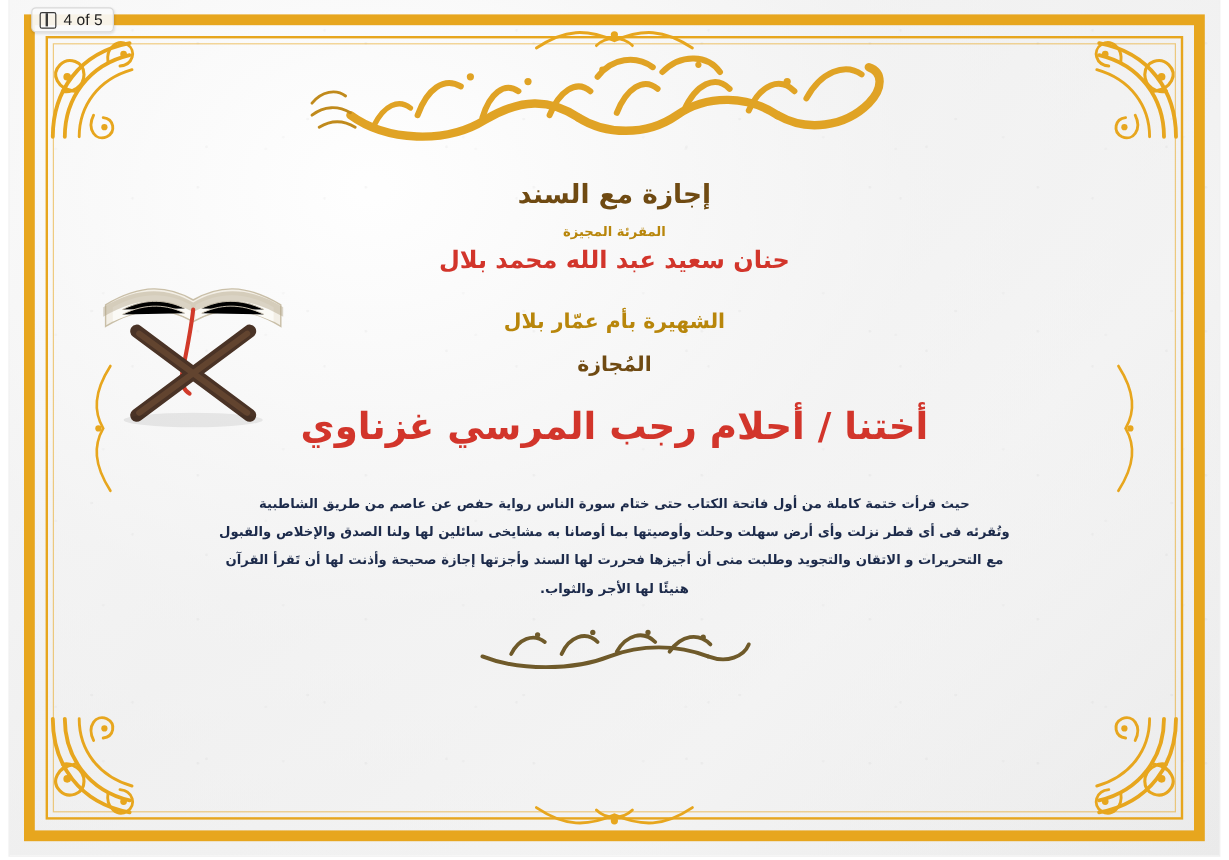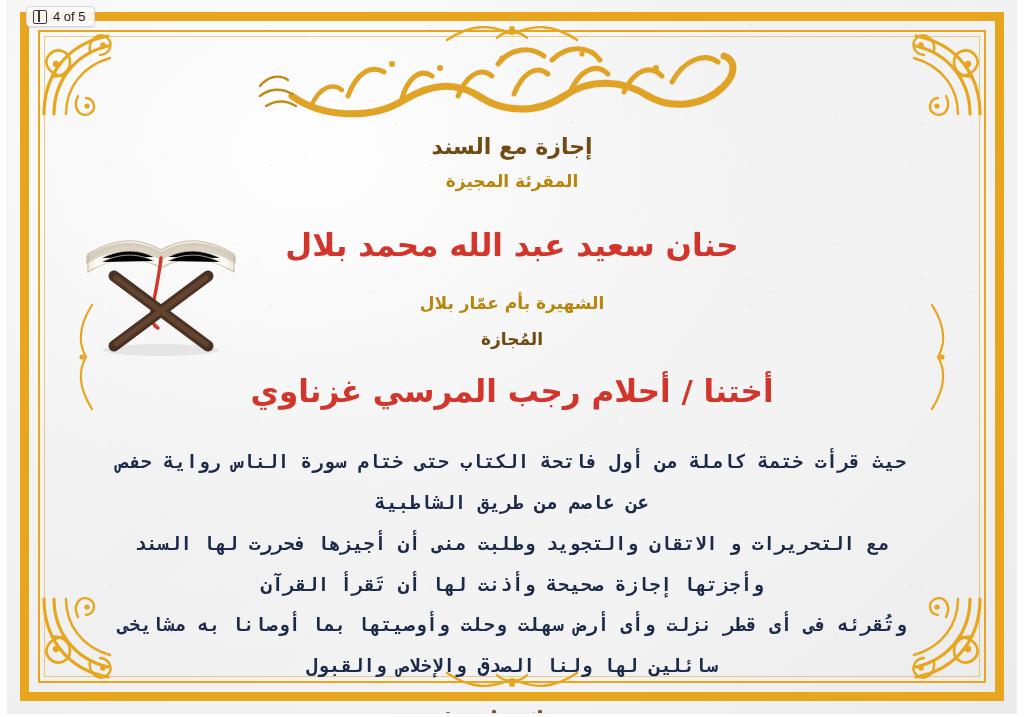"إجازة مع السند" .line-ijaza { margin-top: 4px -> 20px }
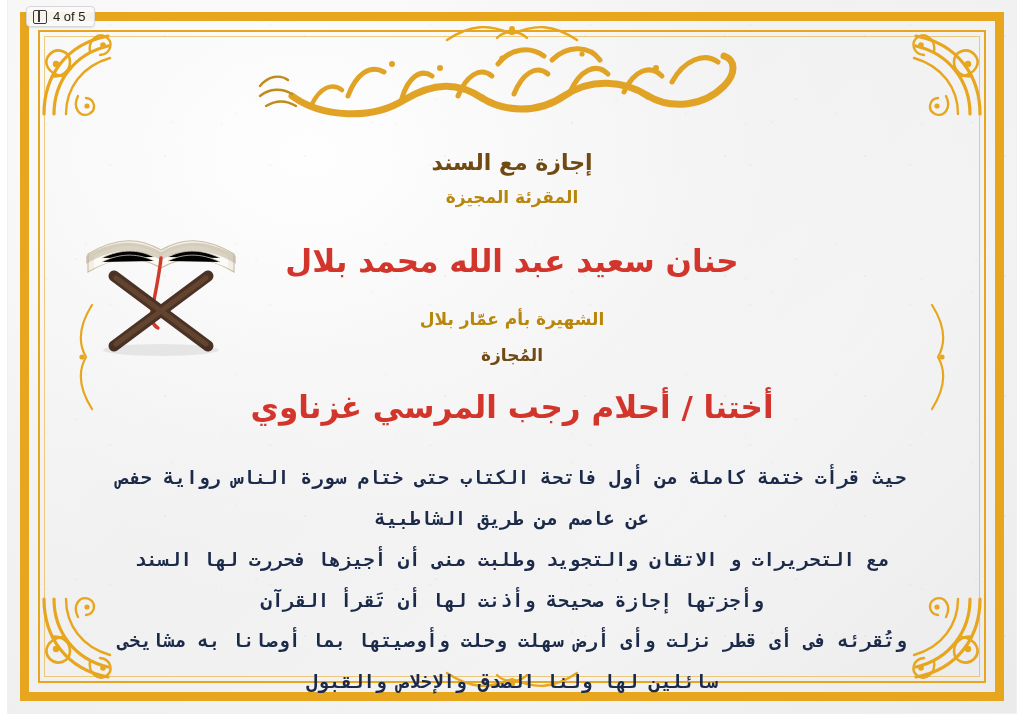"المقرئة المجيزة" .line-muqriah { font-size: 17px -> 11px }
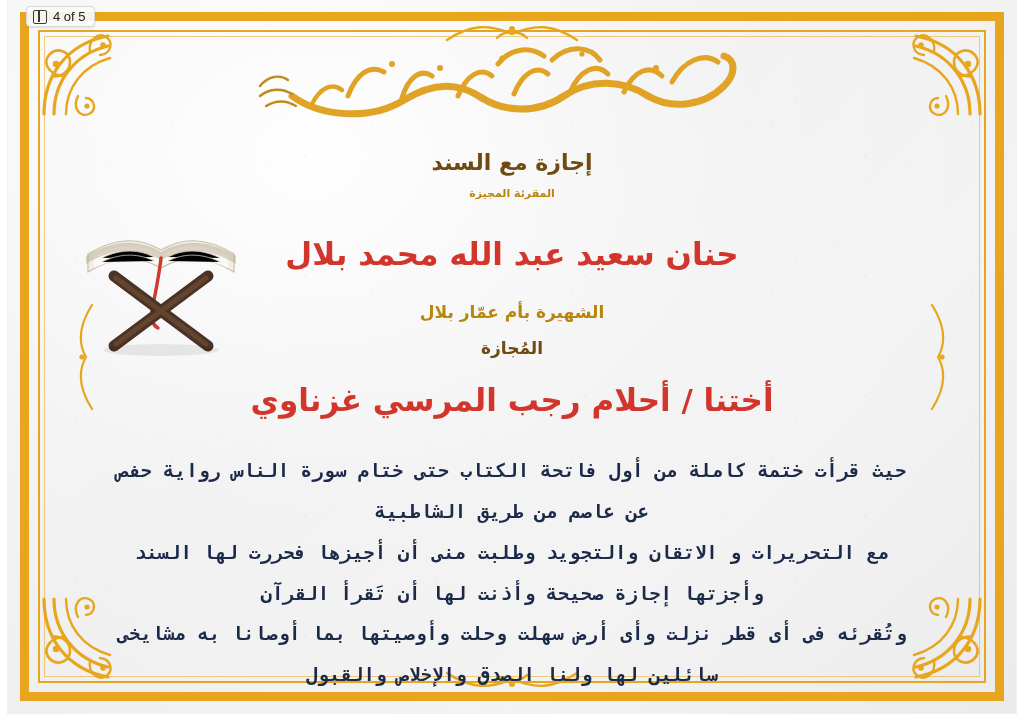"حنان سعيد عبد الله محمد" .name-main { font-size: 31px -> 20px; margin-top: 36px -> 4px }
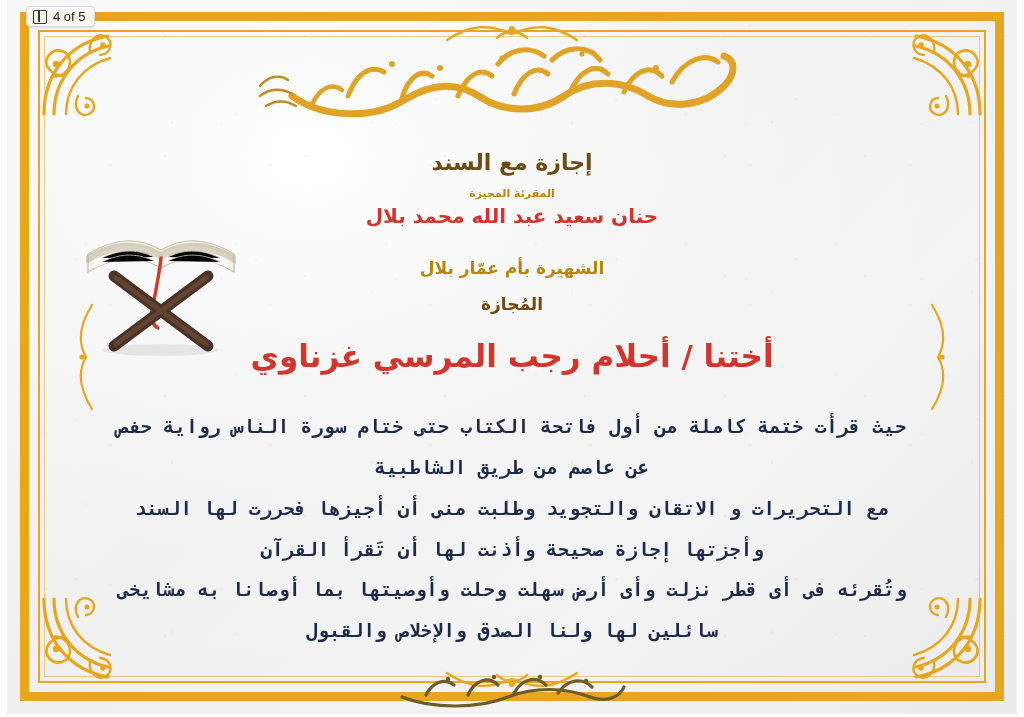"حيث قرأت ختمة كاملة من" .body-text { font-family: Liberation Mono, monospace -> none; font-size: 19px -> 11px }
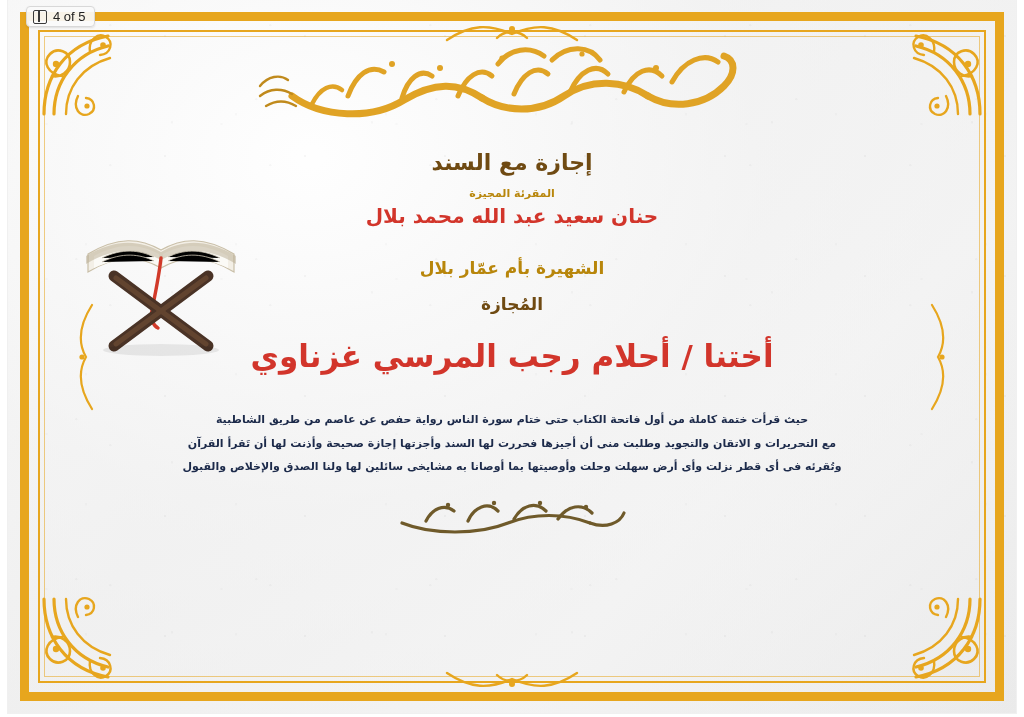"مع التحريرات و الاتقان والتجويد" p { order: before "وتُقرئه فى أى قطر نزلت" -> after "وتُقرئه فى أى قطر نزلت" }
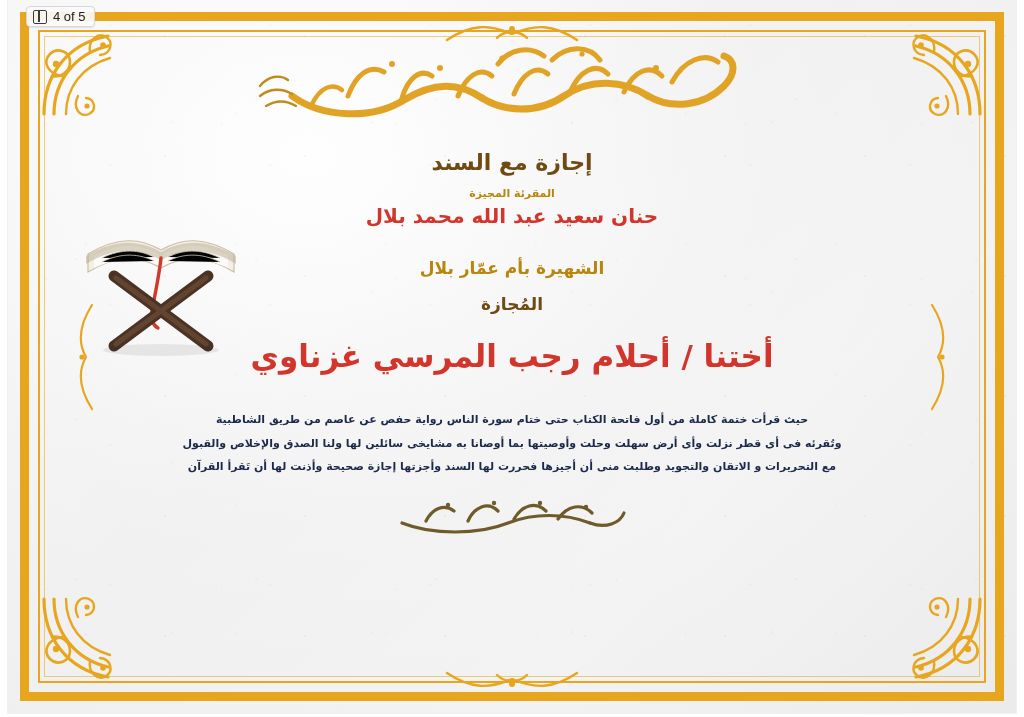"هنيئًا لها الأجر والثواب." p { html: none -> <p>هنيئًا لها الأجر والثواب.</p> }
